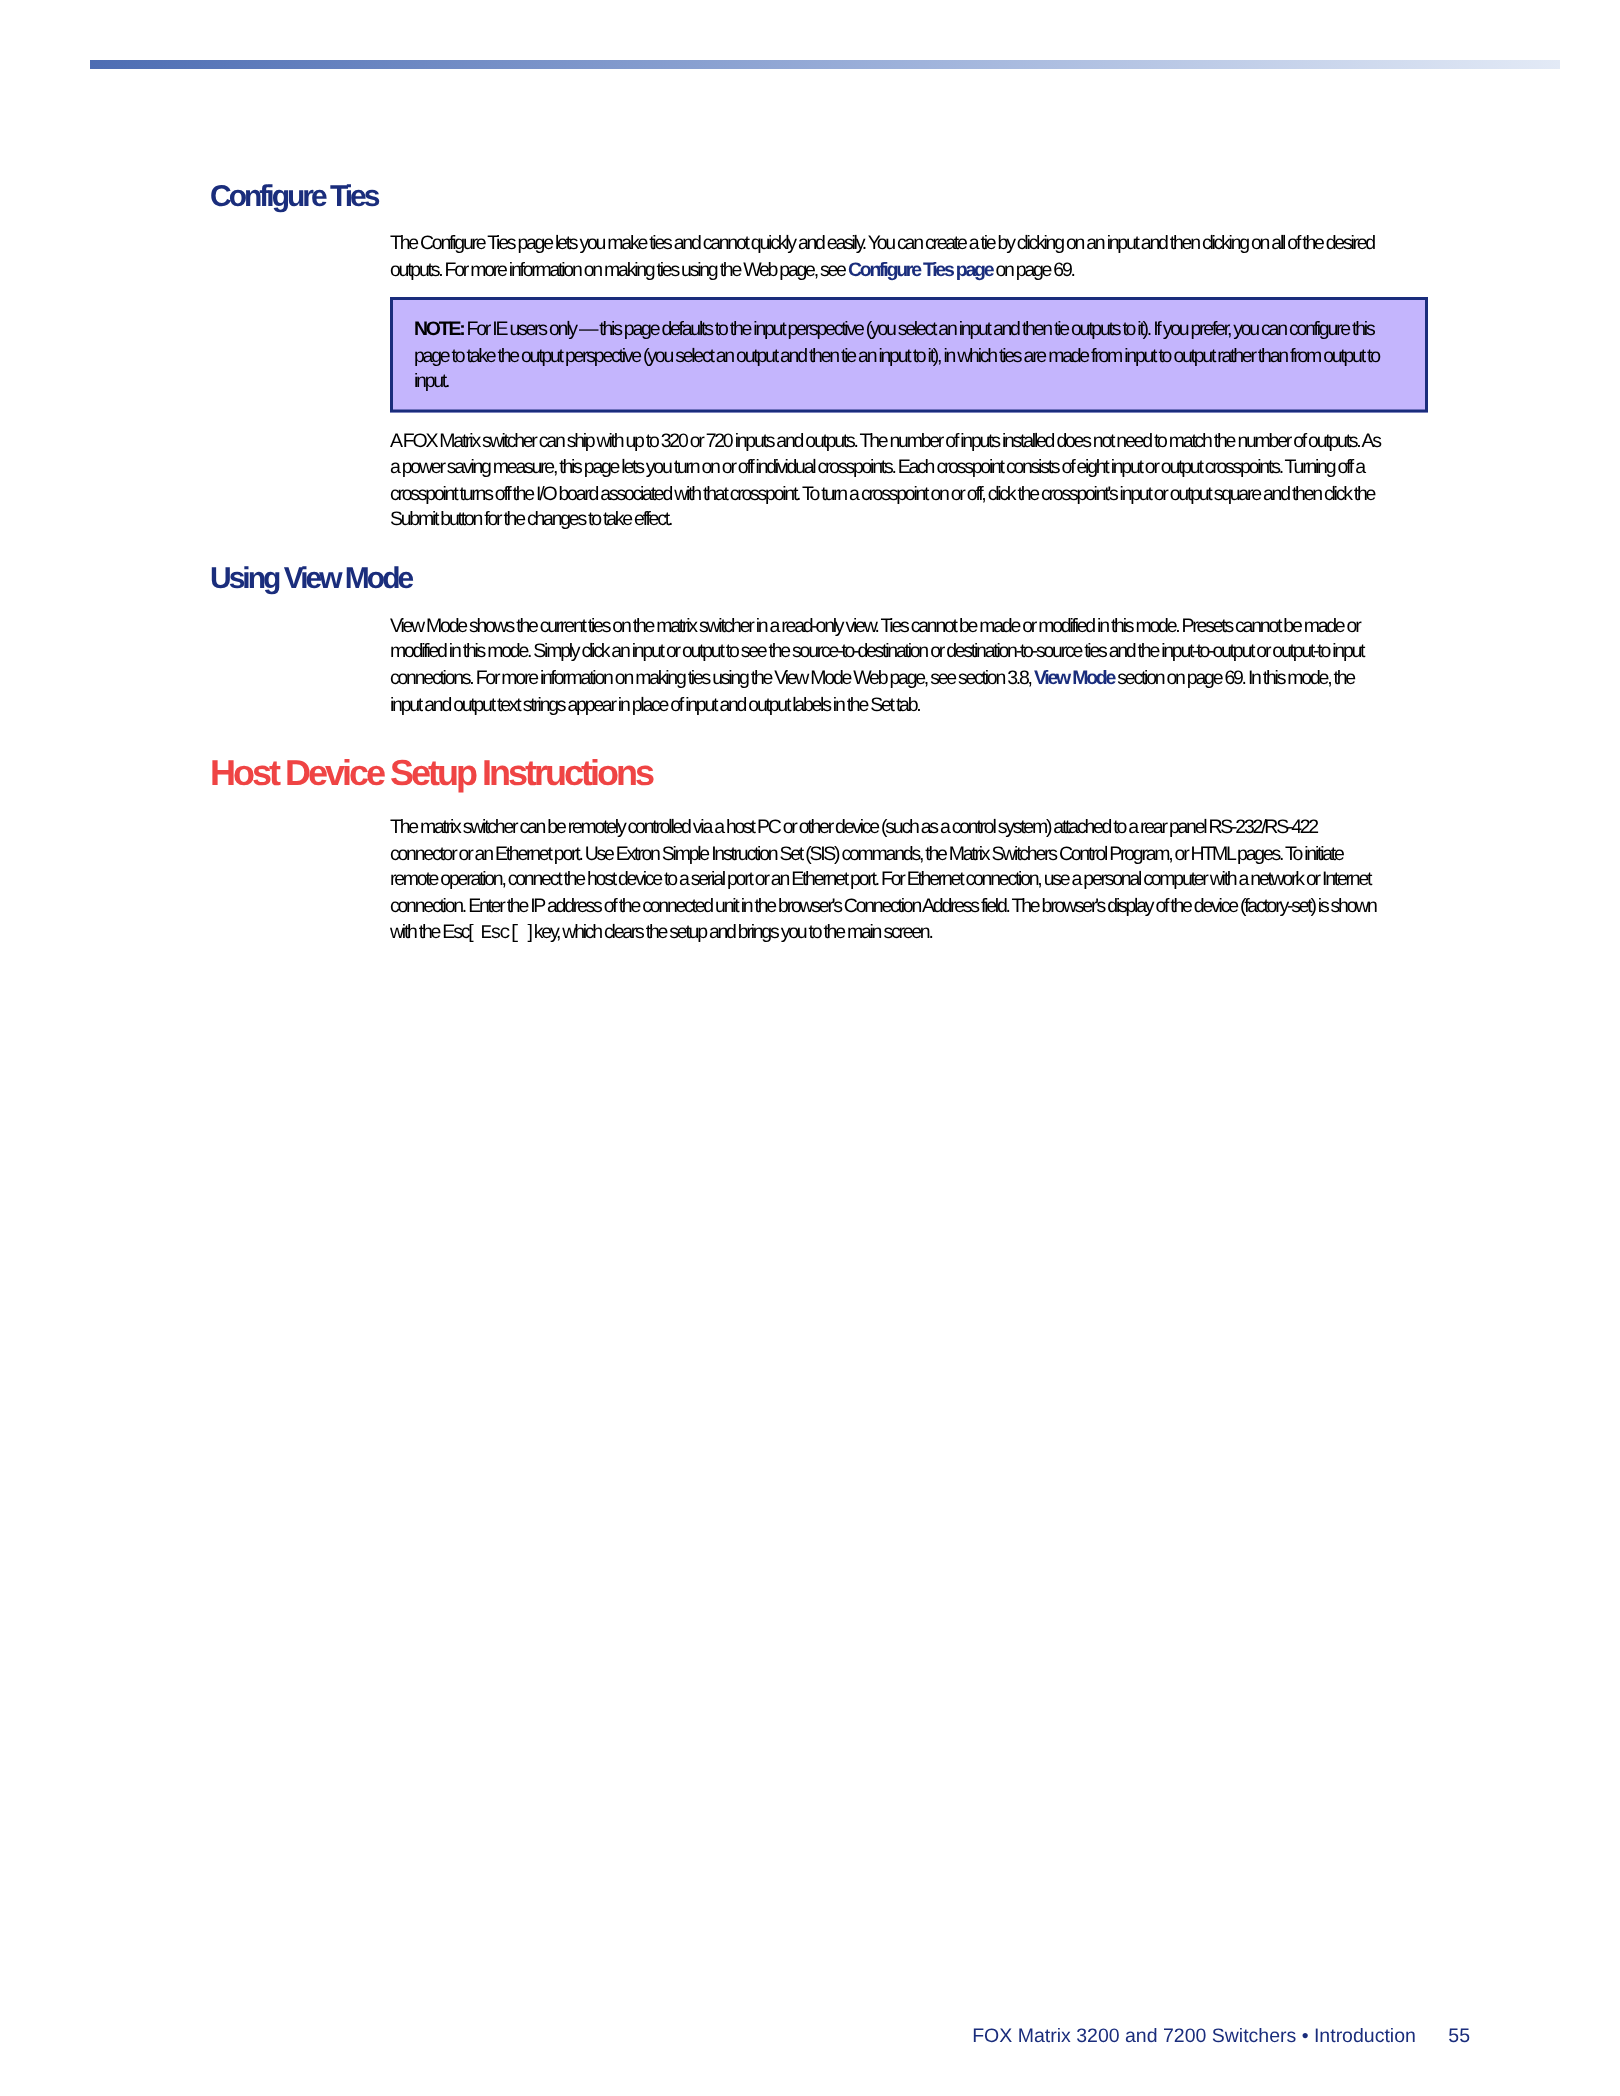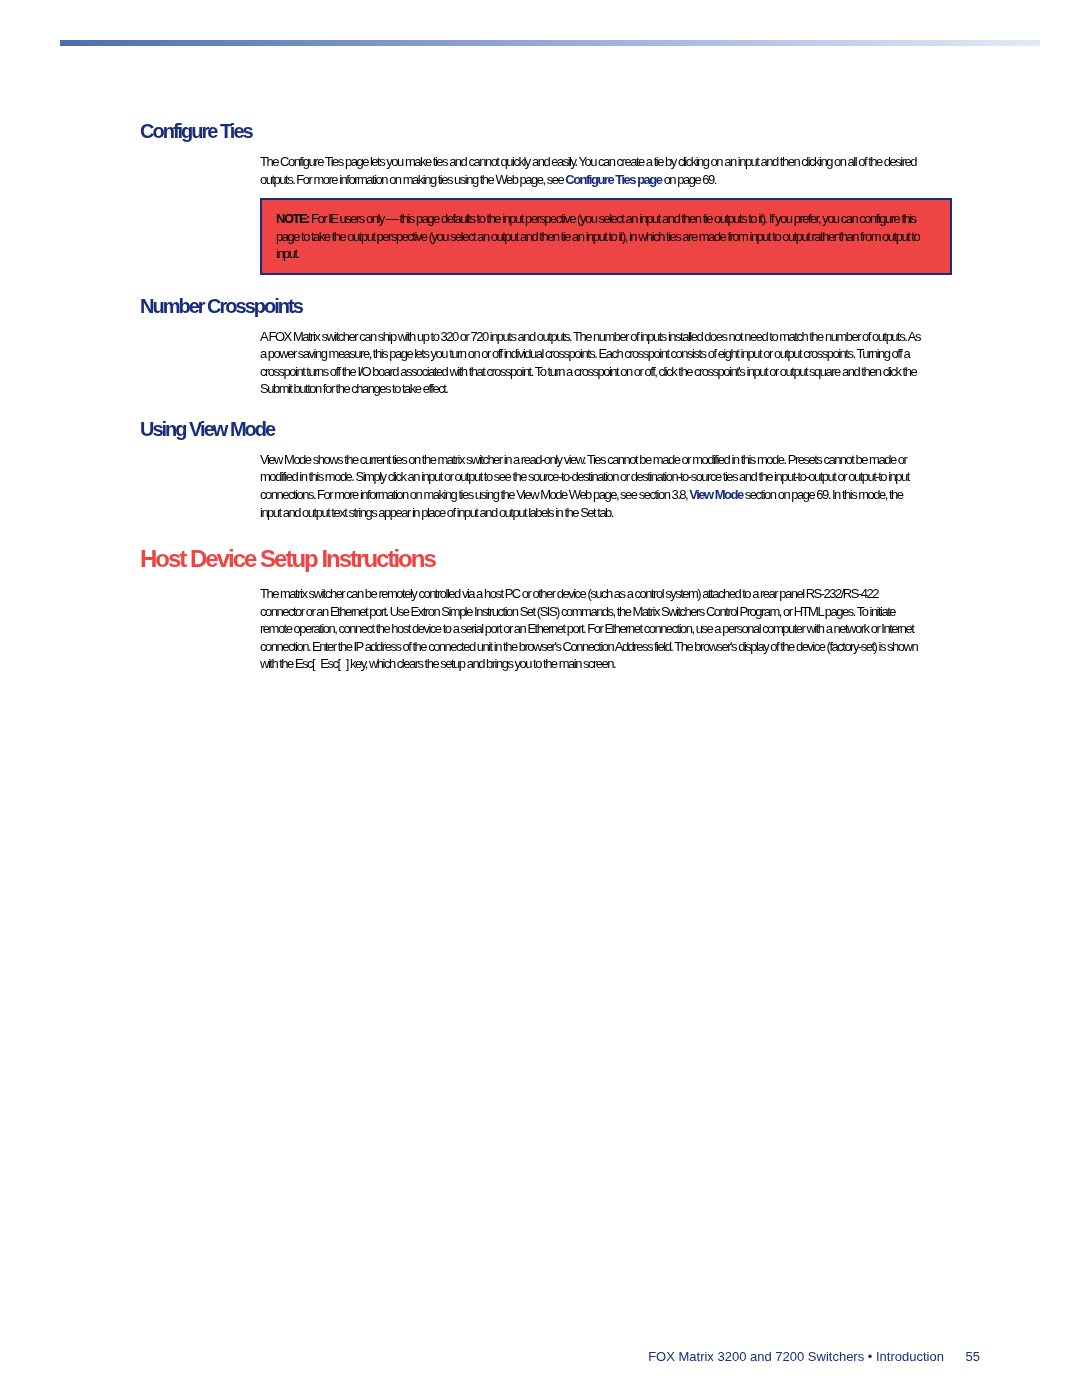"NOTE: For IE users only" .notebox { background: #ef4444 -> #c4b5fd }
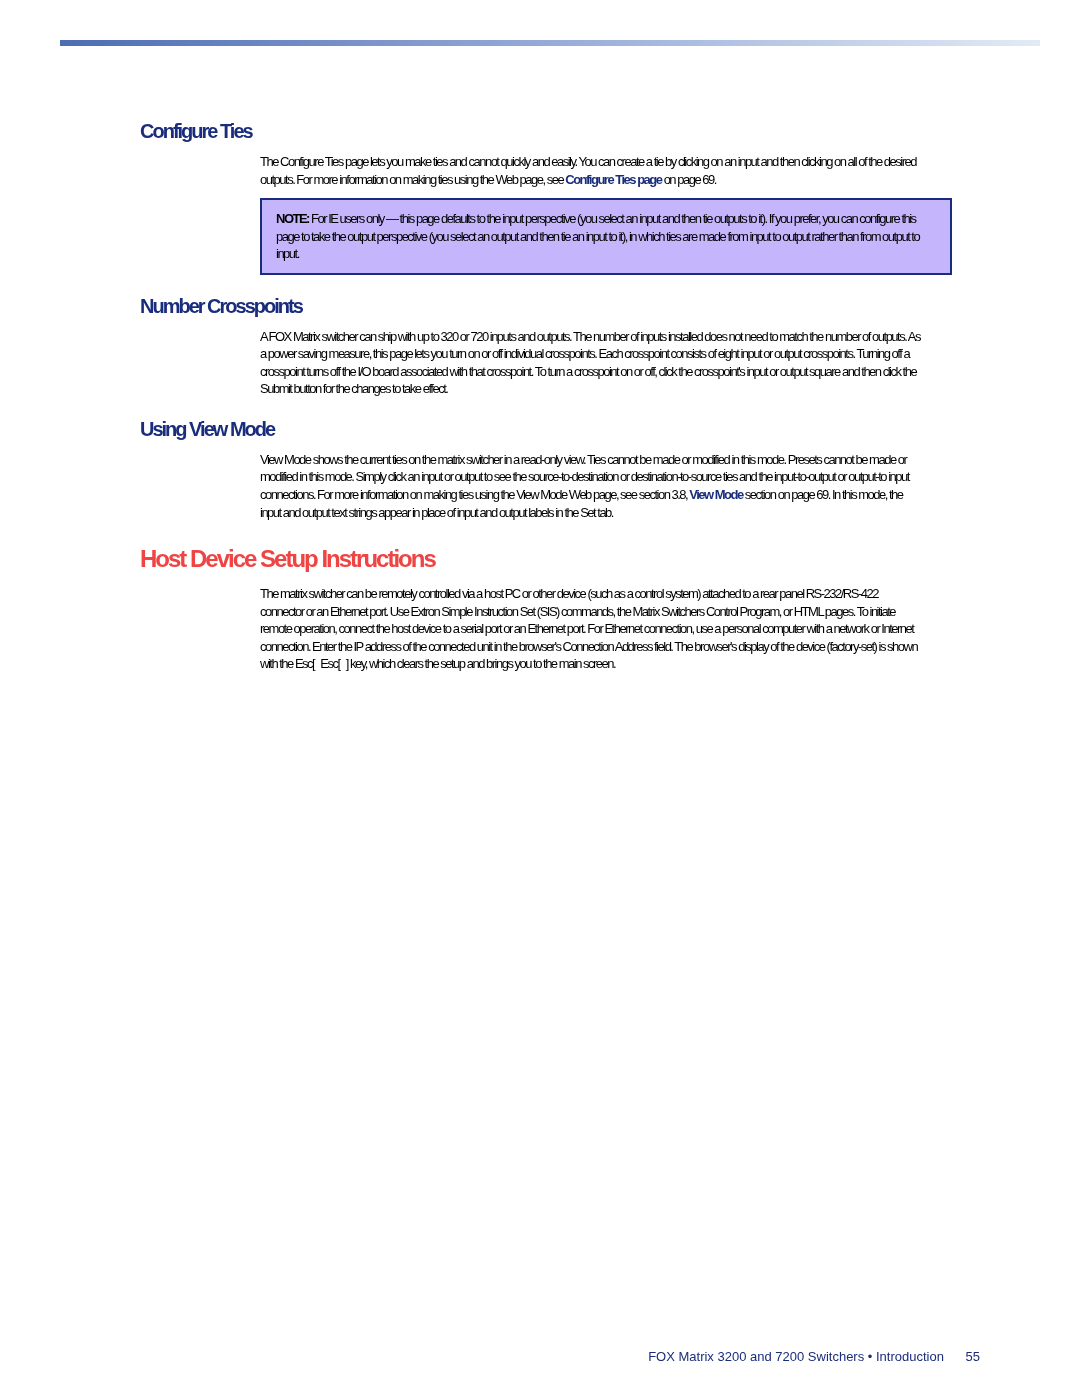"Number Crosspoints" h3.sub { html: <h3>Number Crosspoints</h3> -> none }
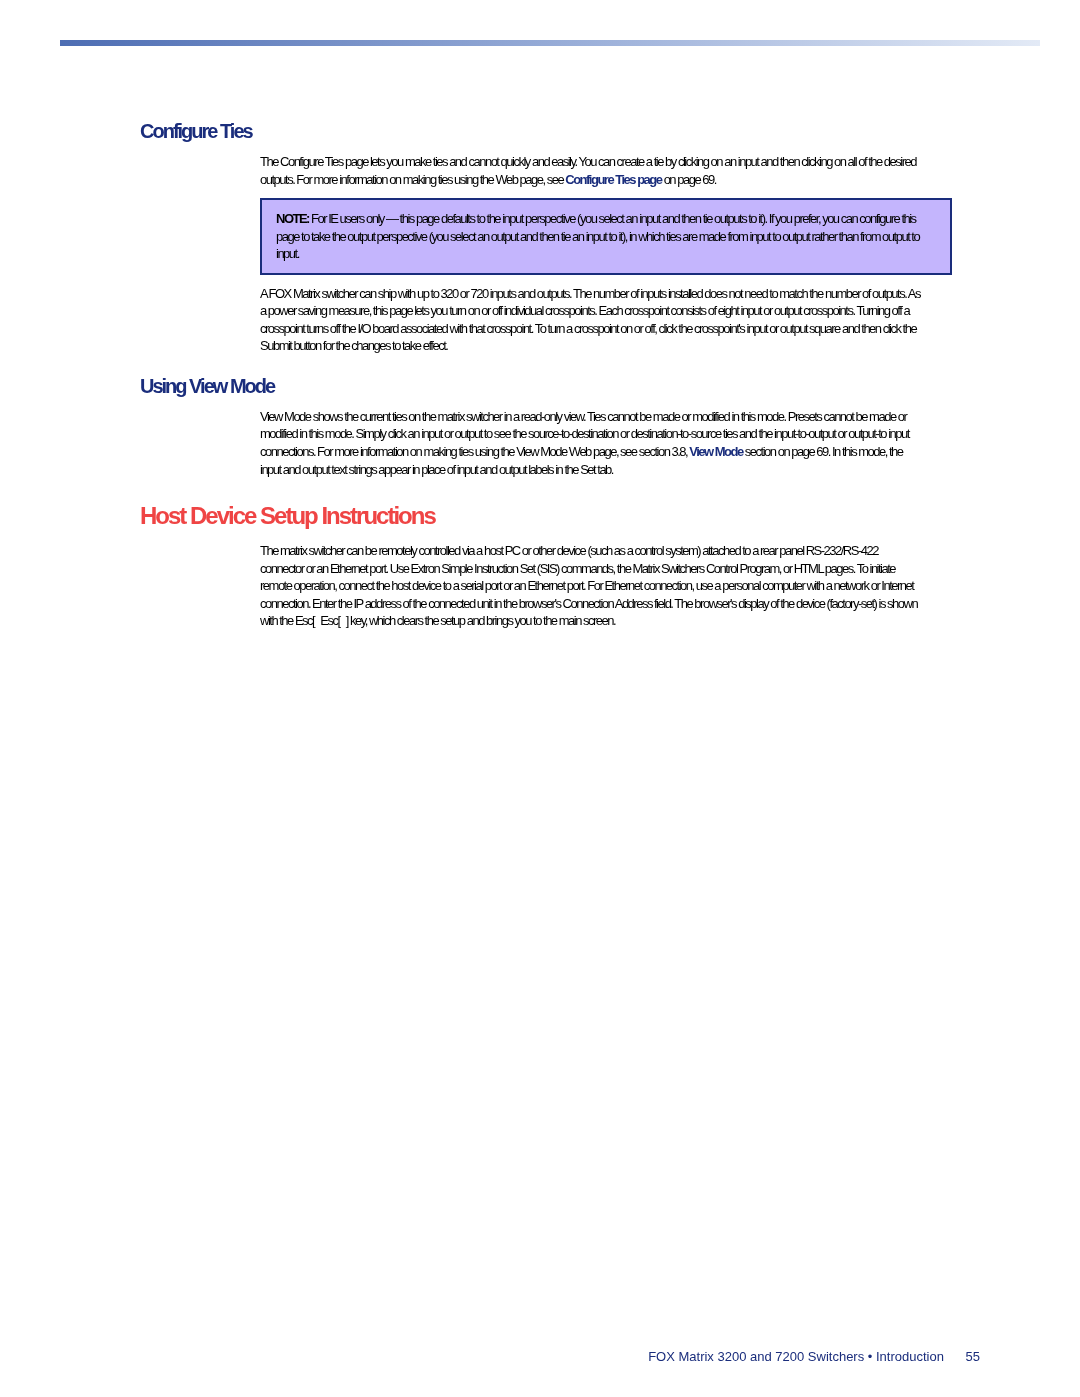"Esc[" .kbd { font-family: Liberation Sans, sans-serif -> Liberation Mono, monospace }
